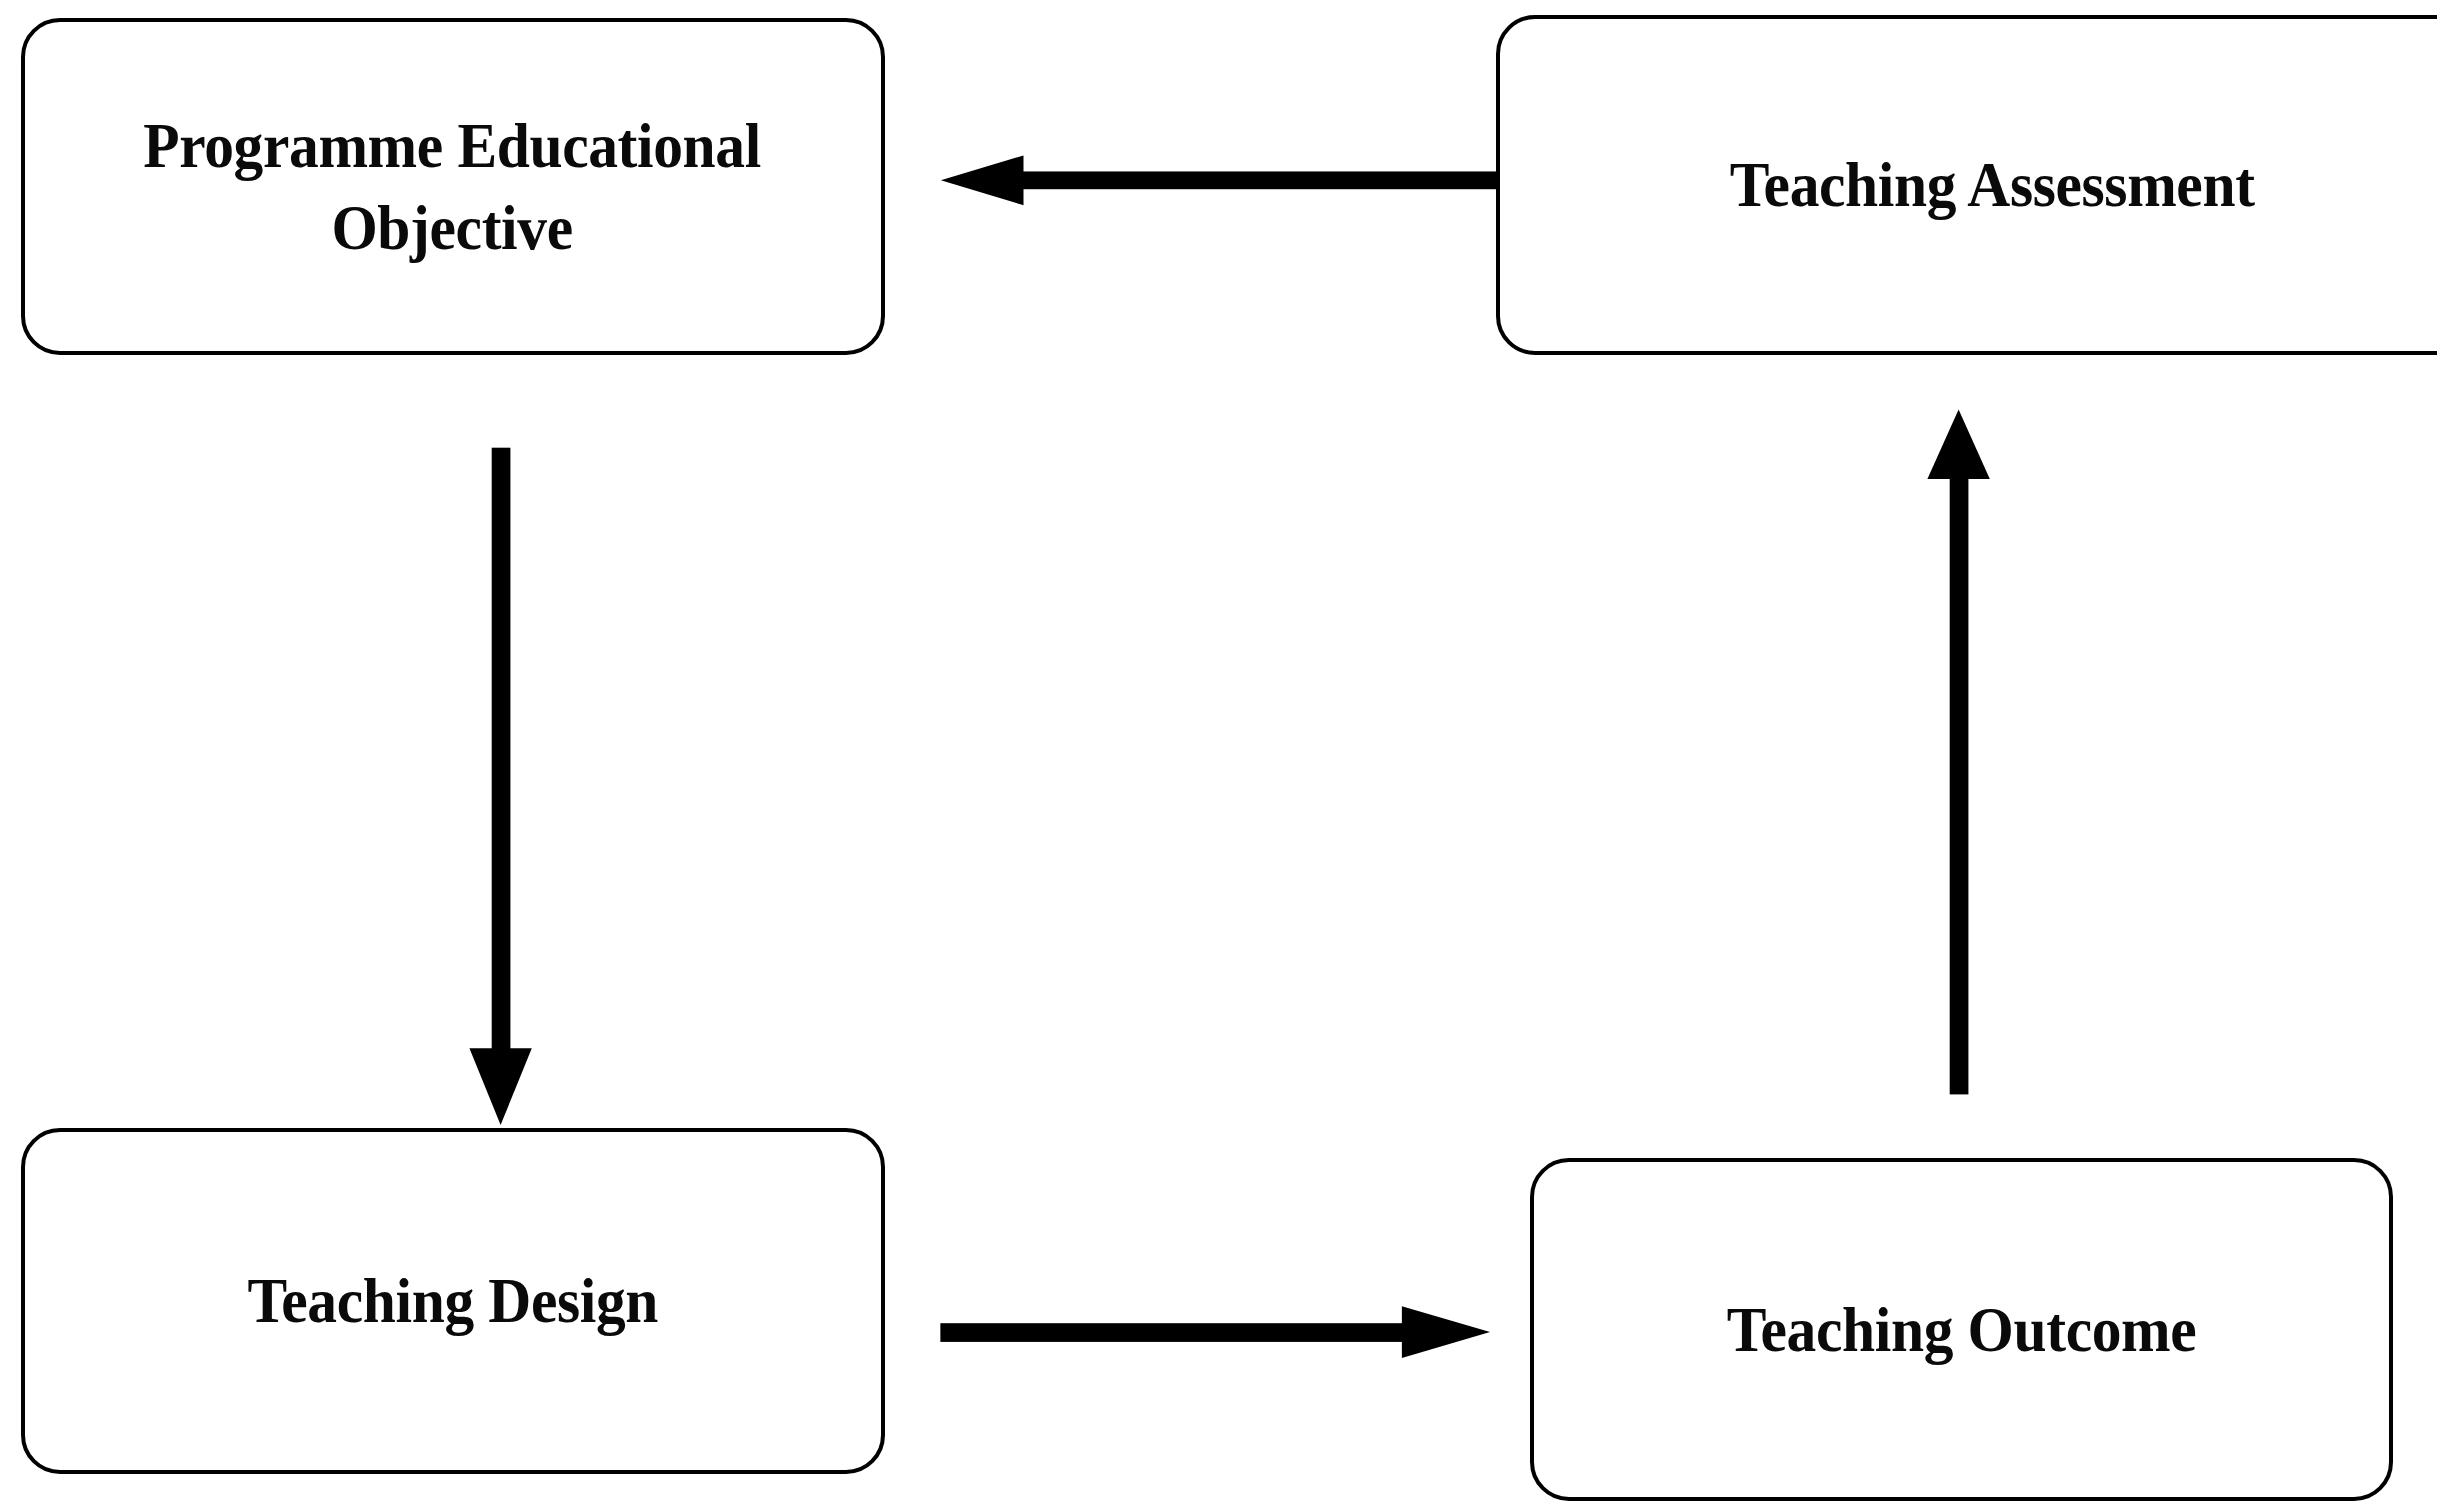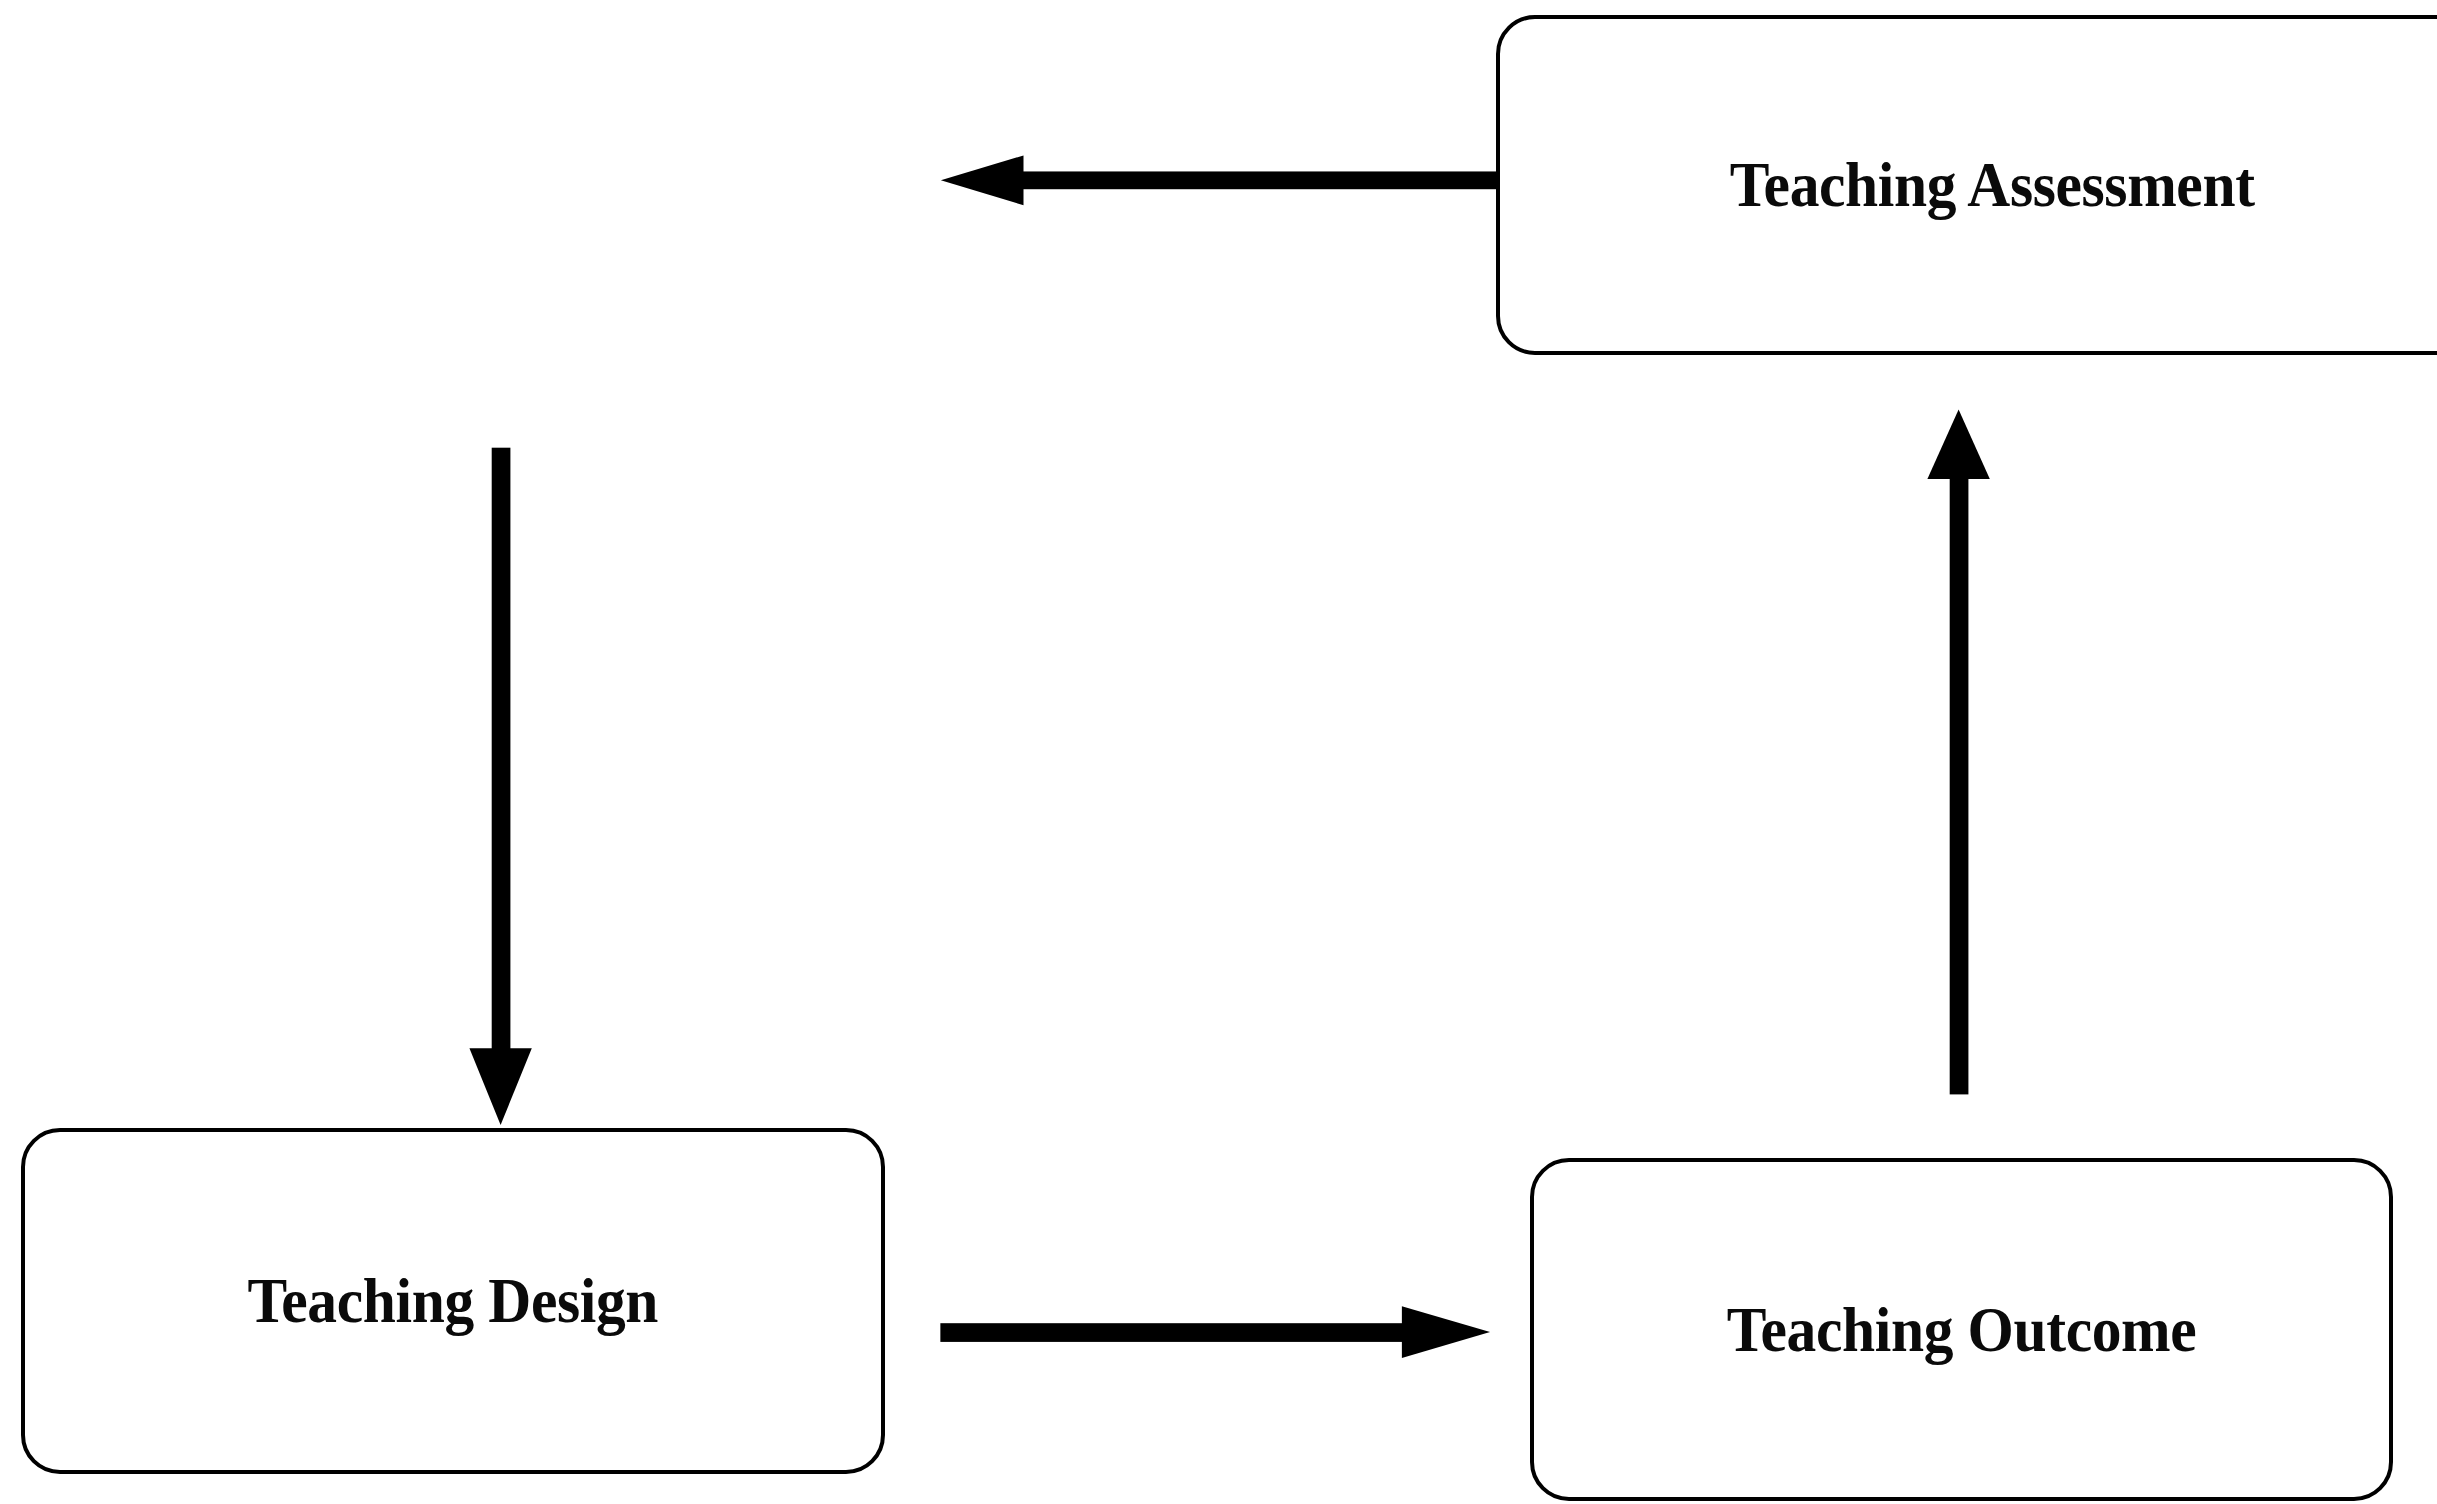"Programme Educational" div.node-box { html: none -> <div> <span>Programme Educational Objective</span> </div> }
